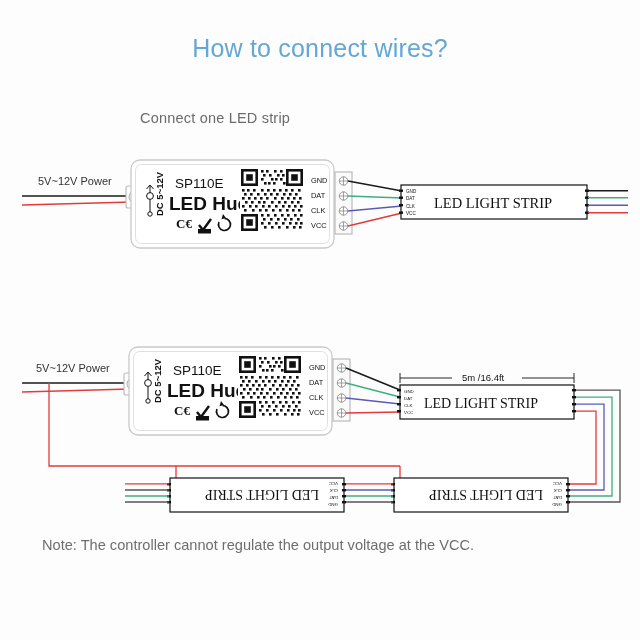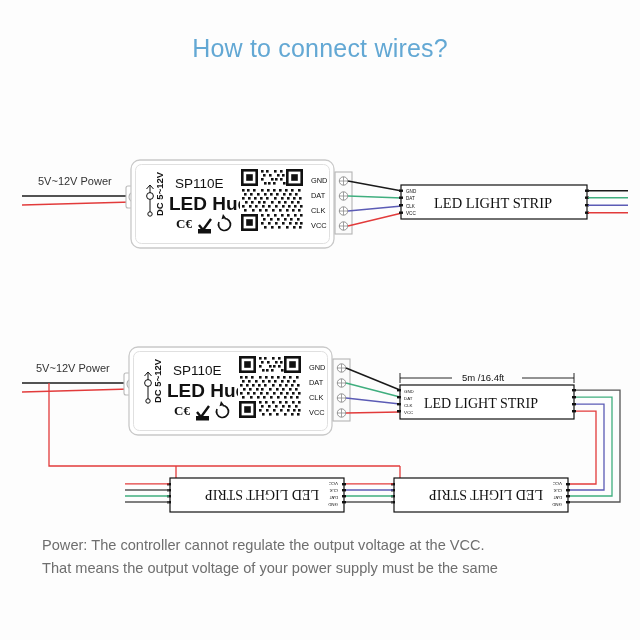"Connect one LED strip" div.section-head { html: none -> <div>Connect one LED strip</div> }
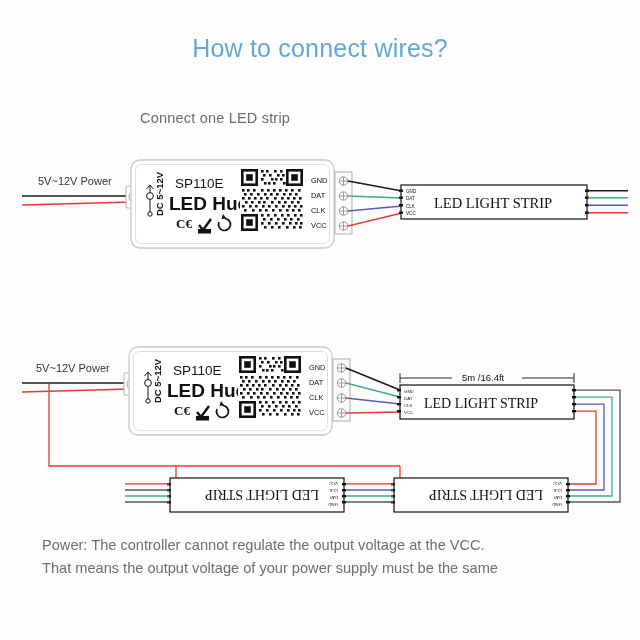"Power: The controller cannot regulate" span { text: Power -> Note }
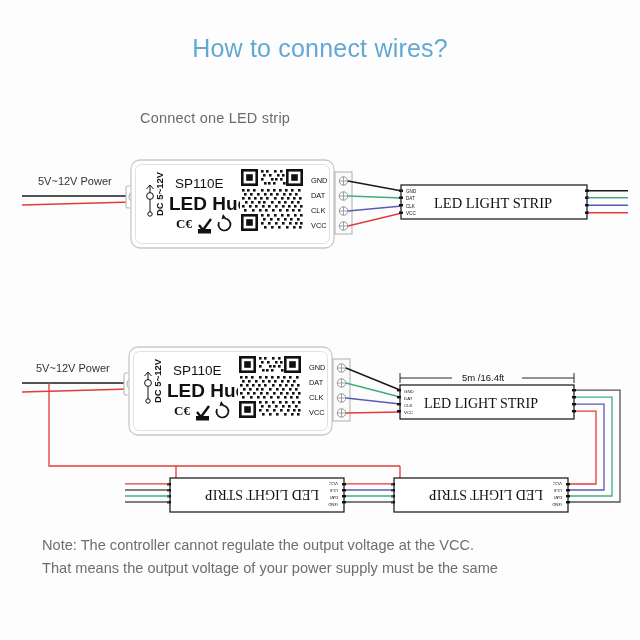"That means the output voltage" span { html: <span>That means the output voltage of your power supply must be the same</span> -> none }
